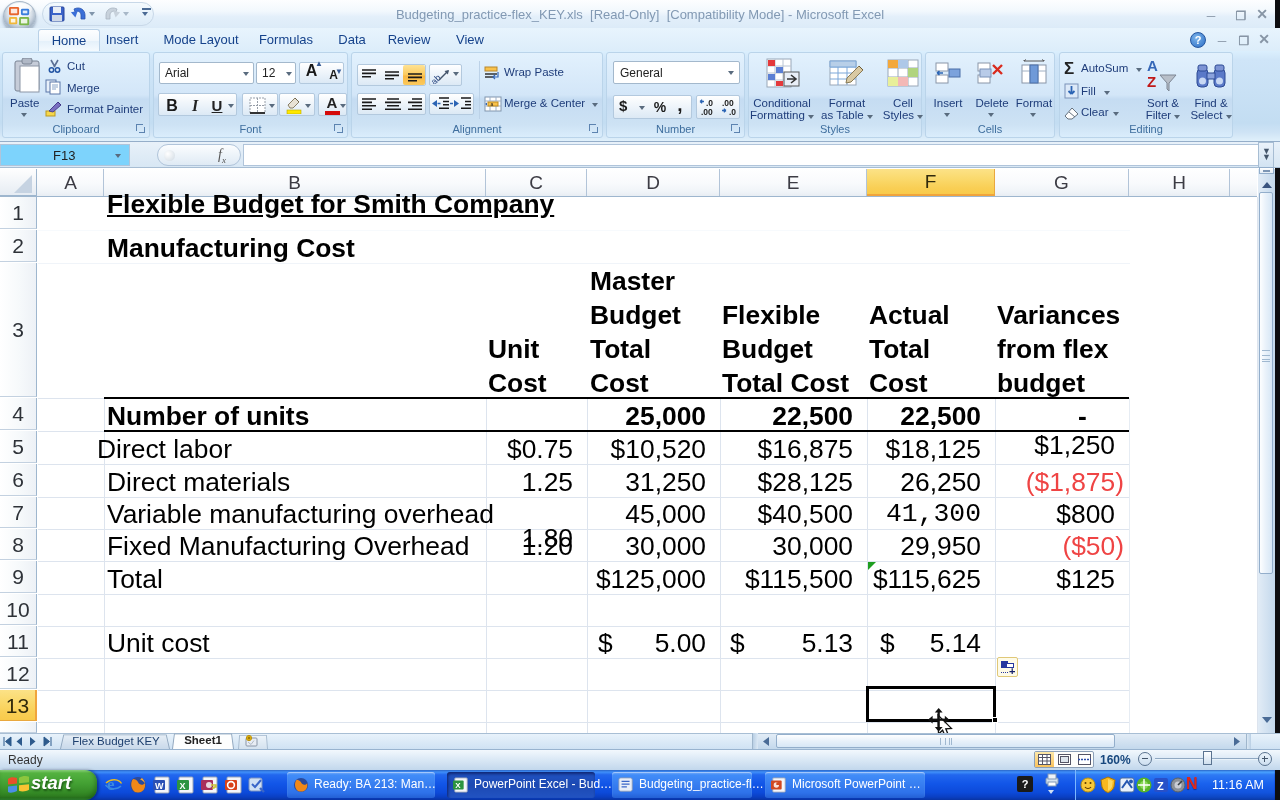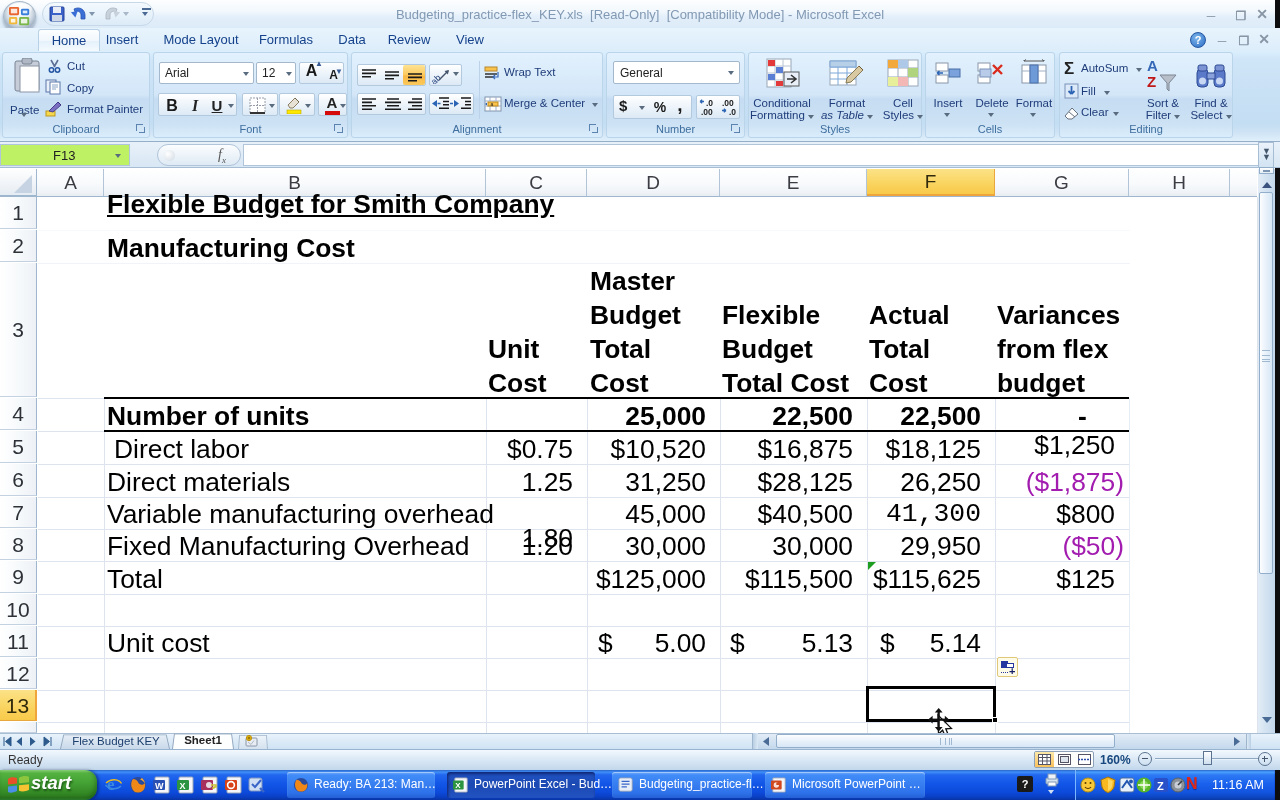"Wrap Text" div.abs { text: Text -> Paste }
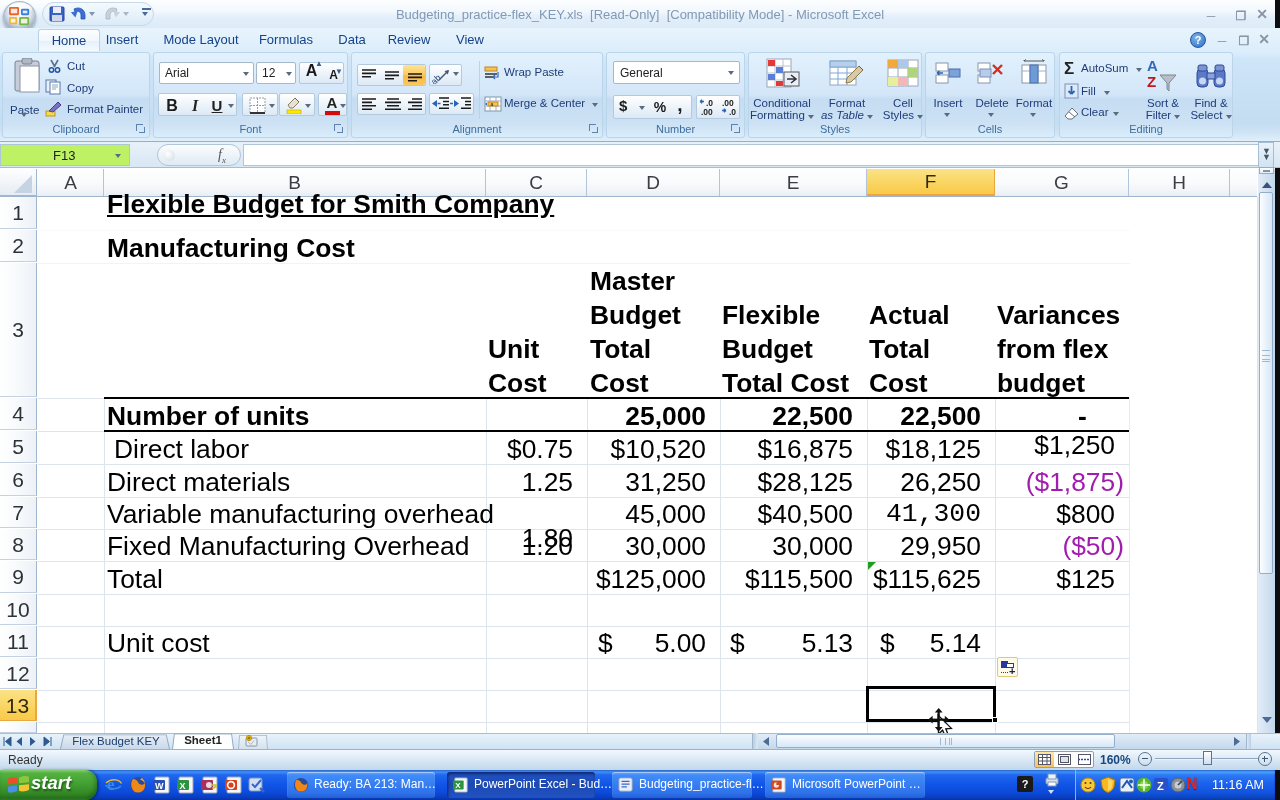"Copy" div.abs { text: Copy -> Merge }
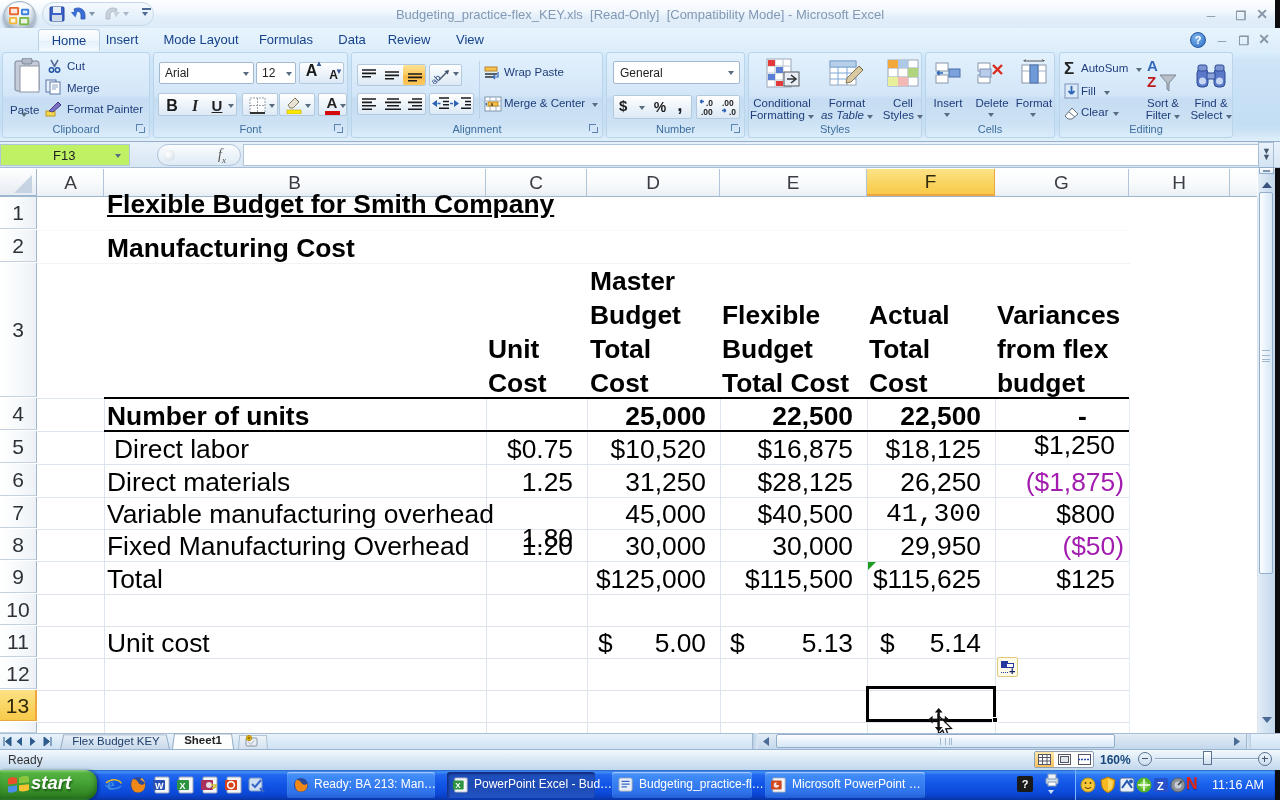"Paste" div.abs { margin-top: 7px -> none }
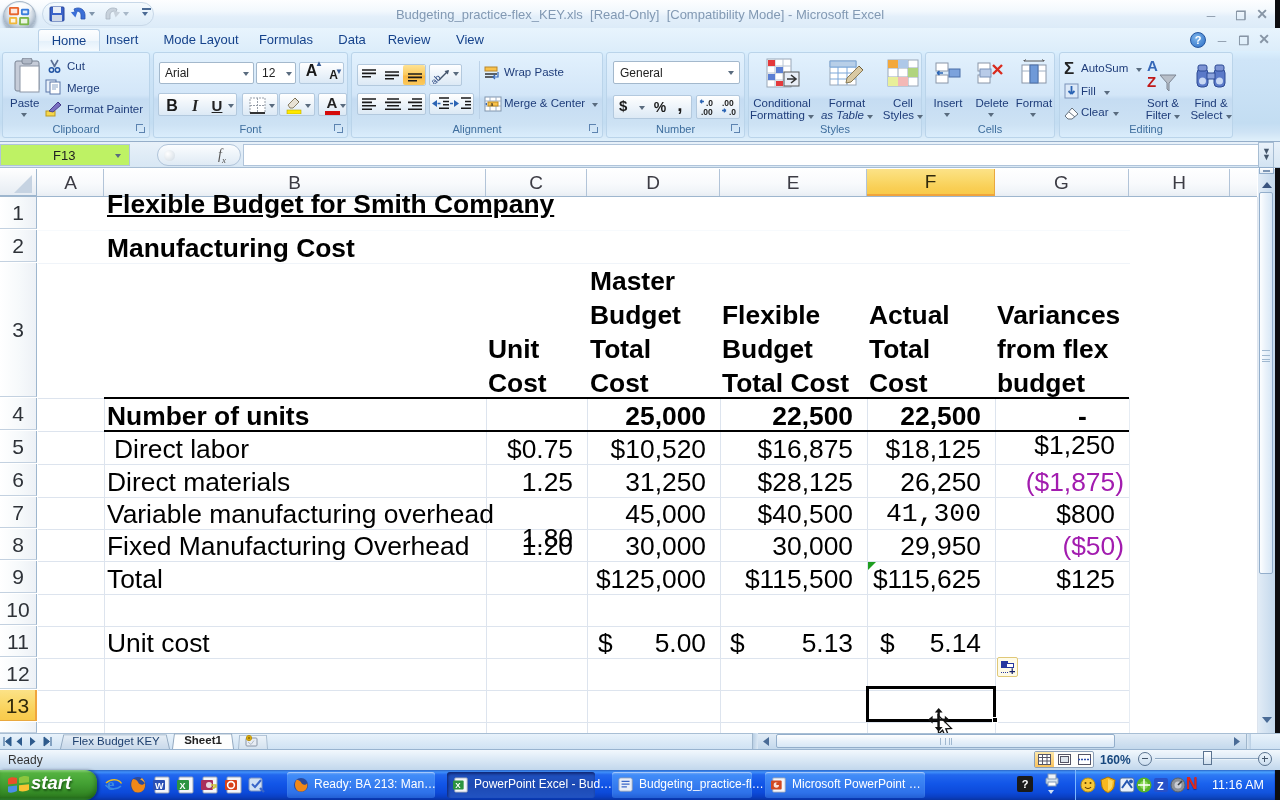"as Table" div.abs { font-style: italic -> none }
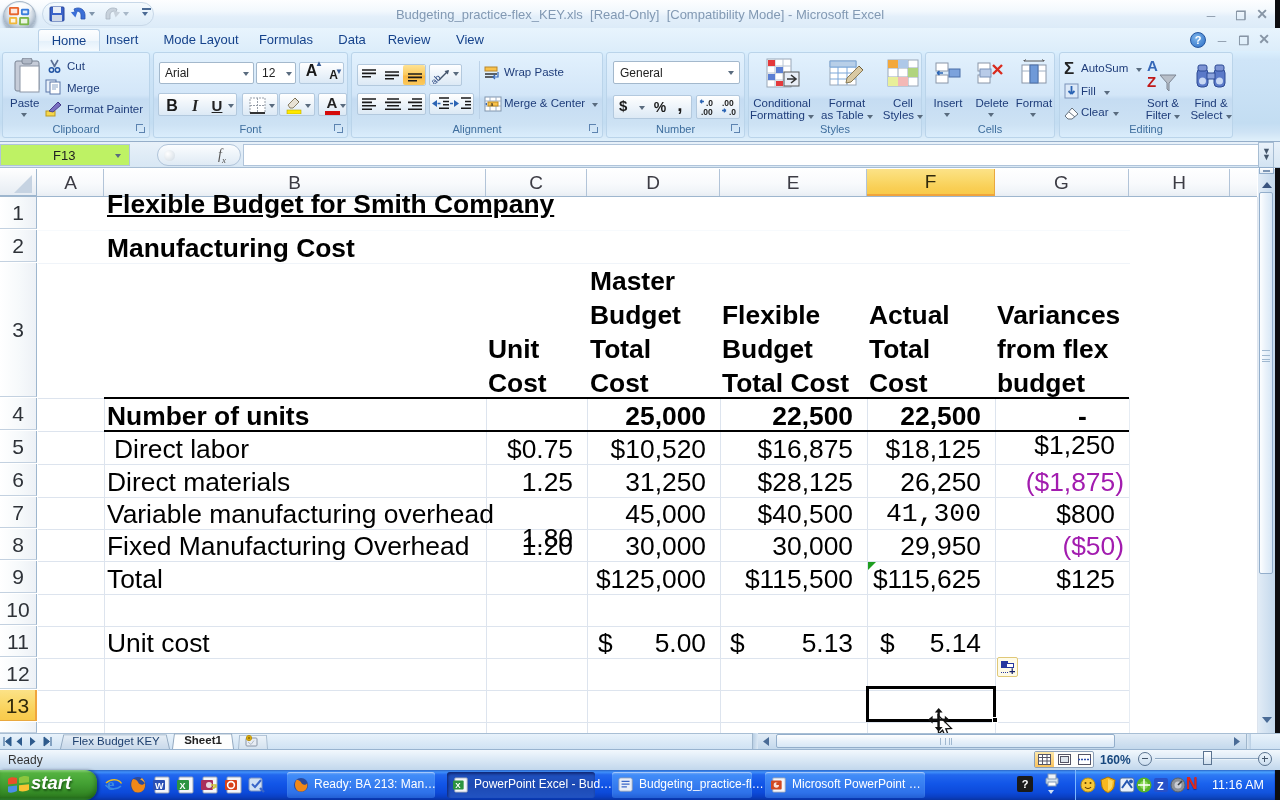"F13" #namebox { background: #bef264 -> #7dd3fc }
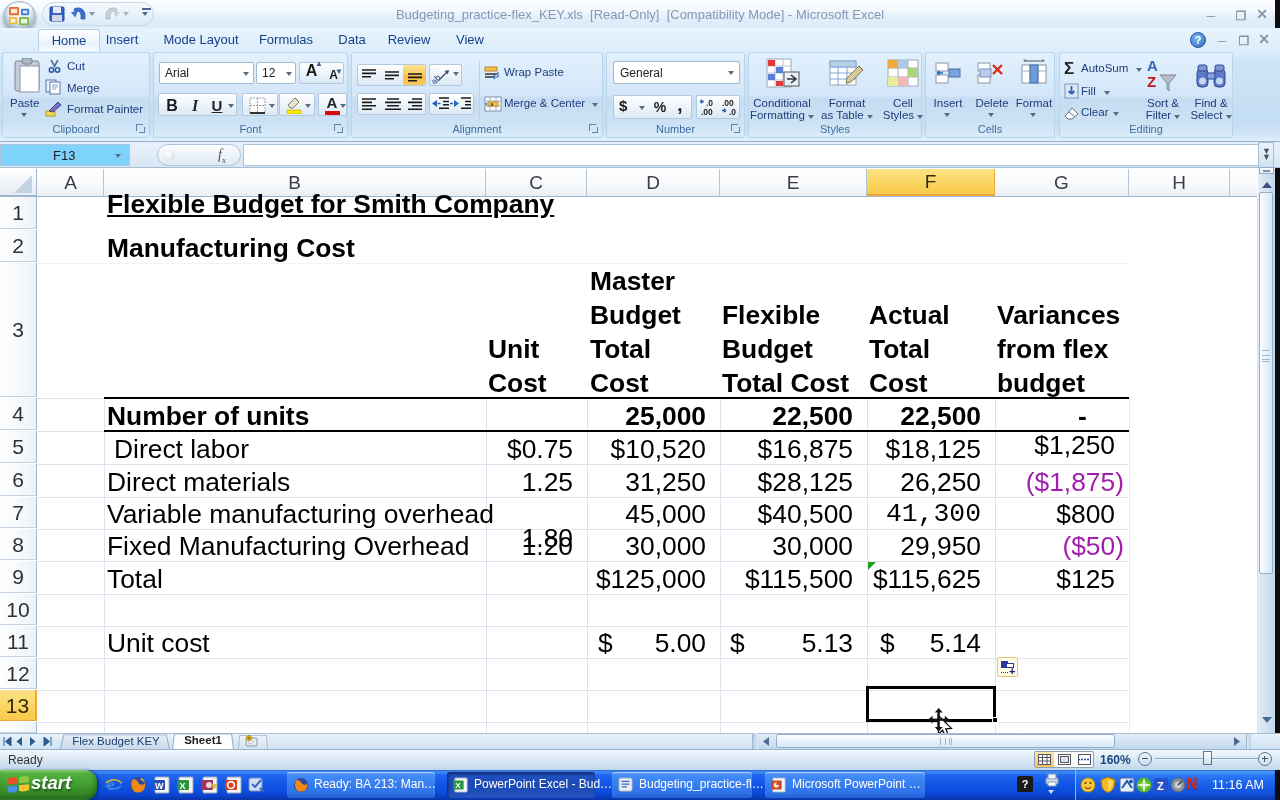"Direct labor" div.cell { left: 114px -> 97px }
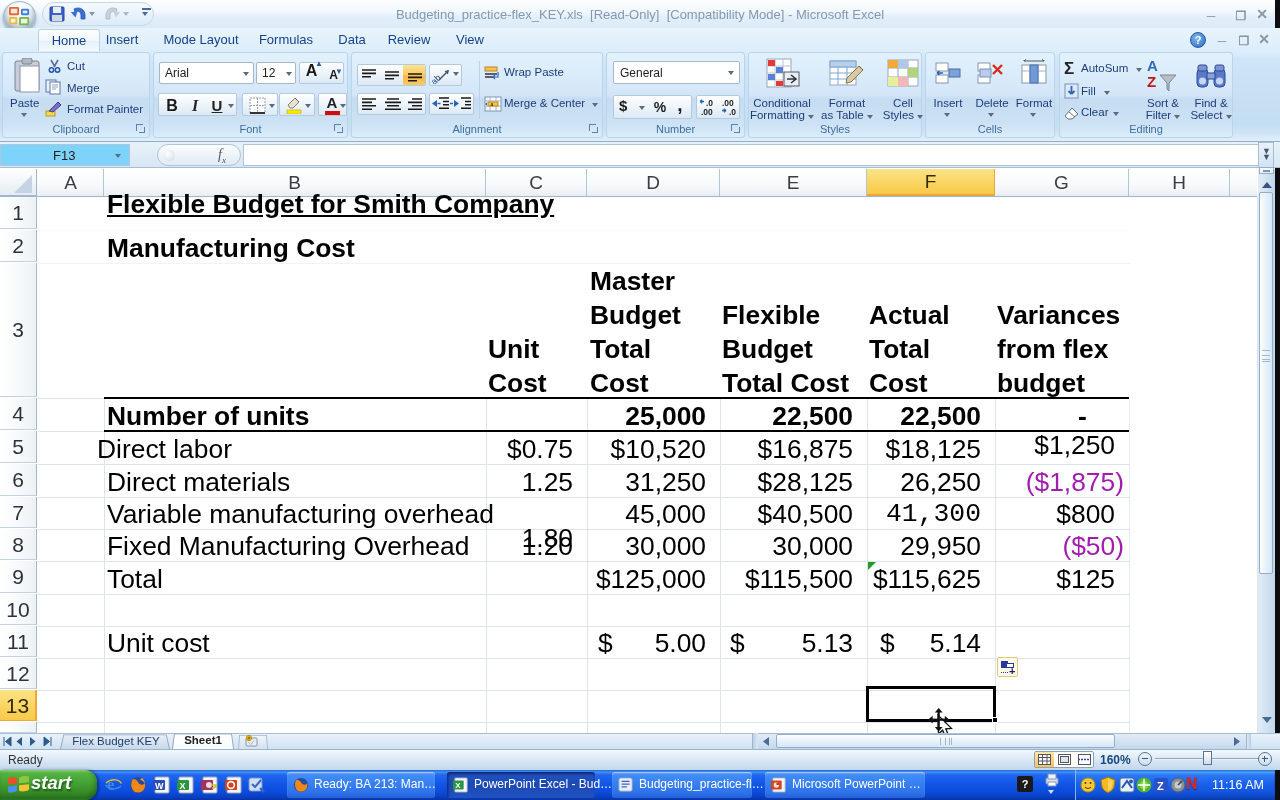"($1,875)" .red { color: #a21caf -> #ef4444 }
